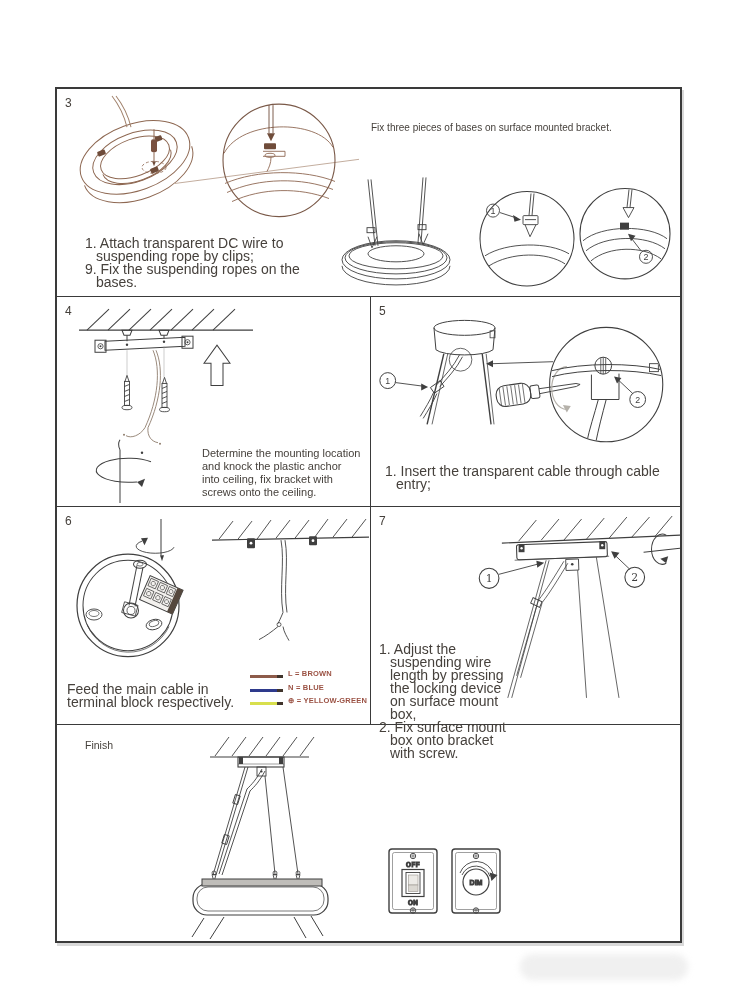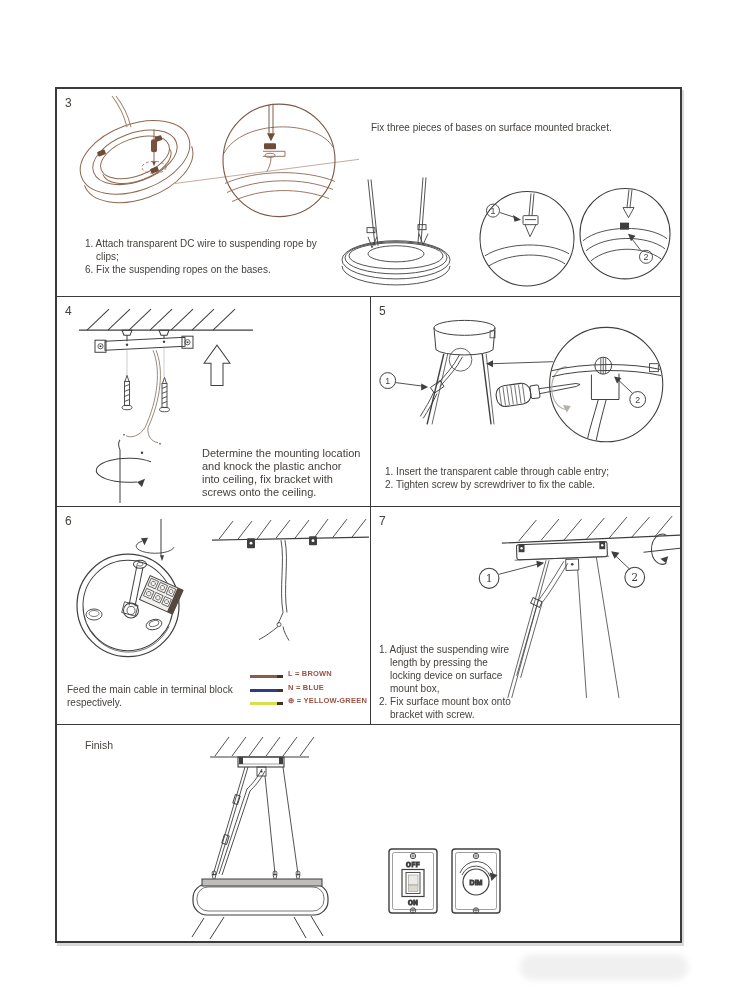"1. Attach transparent DC wire" .txt { font-size: 10px -> 14px }
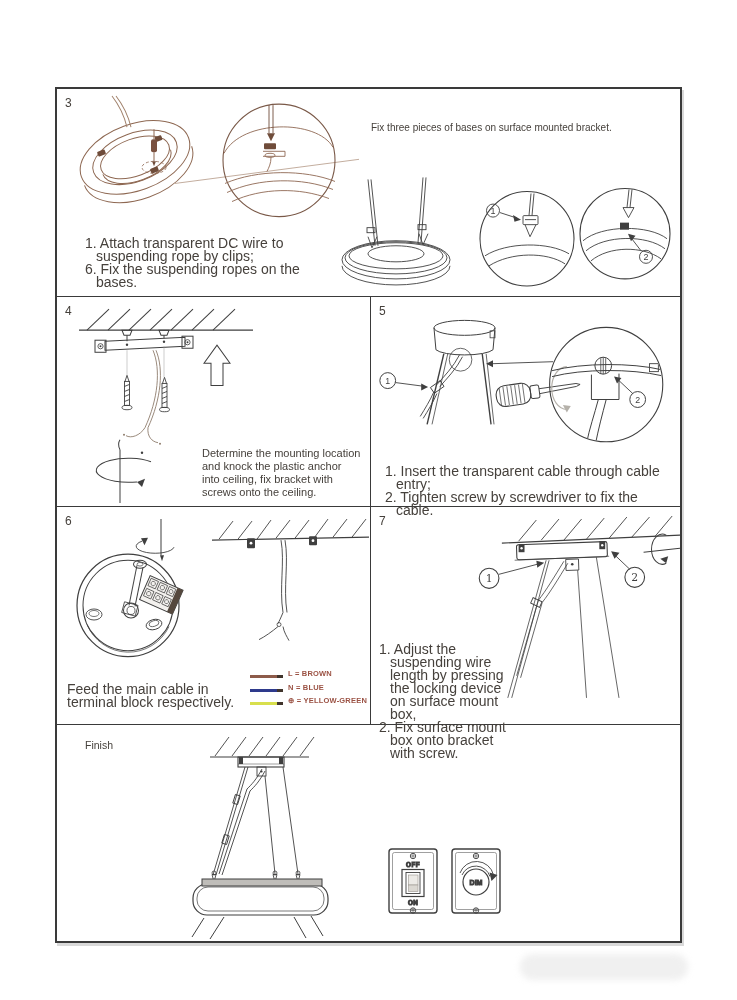"6. Fix the suspending ropes" div.it { text: 6 -> 9 }
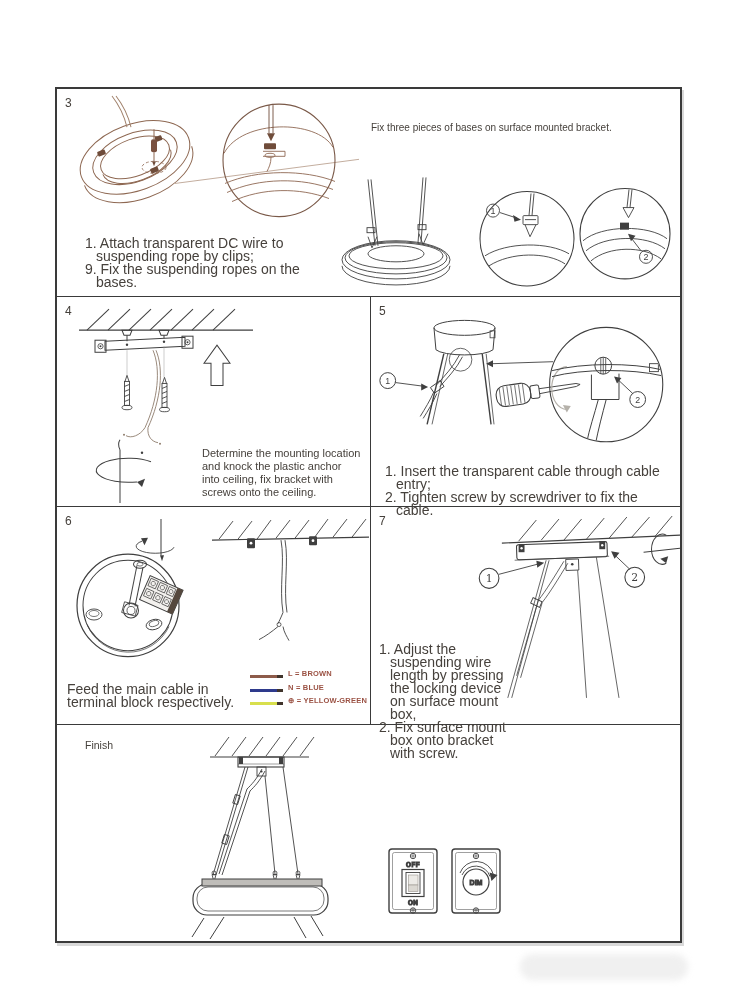"2. Tighten screw by screwdriver" div.it { html: <div>2. Tighten screw by screwdriver to fix the cable.</div> -> none }
